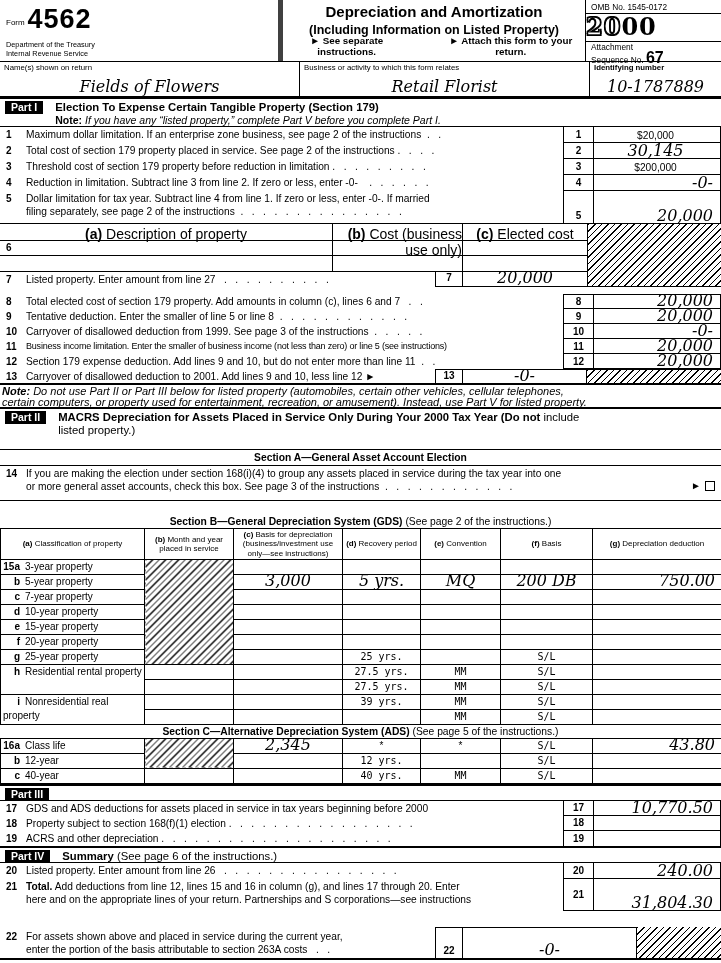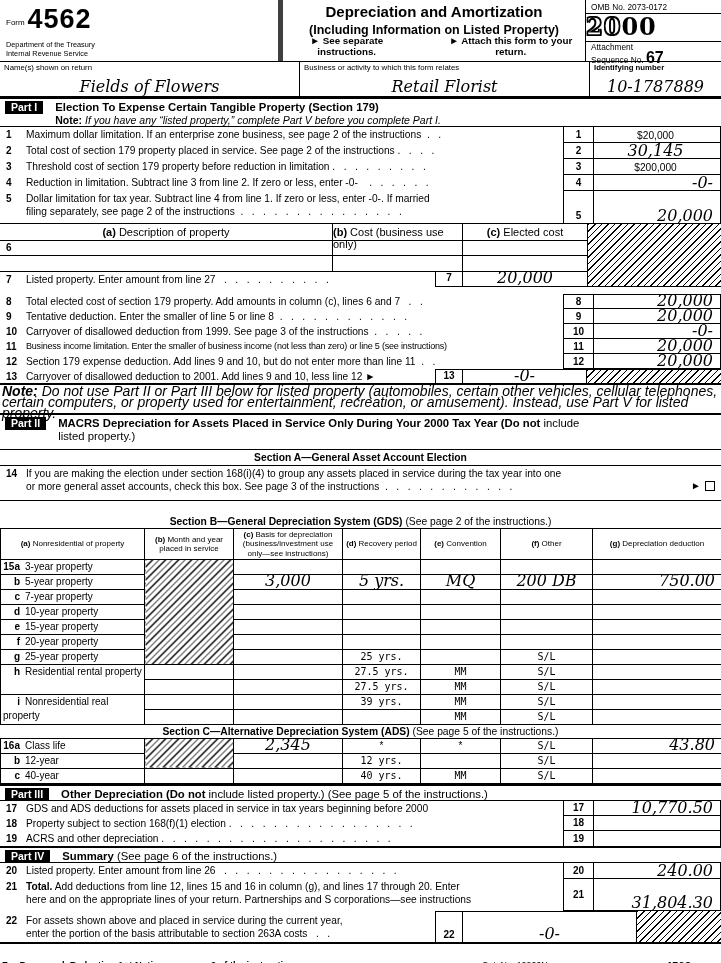"OMB No. 2073-0172" div.omb { text: 2073-0172 -> 1545-0172 }
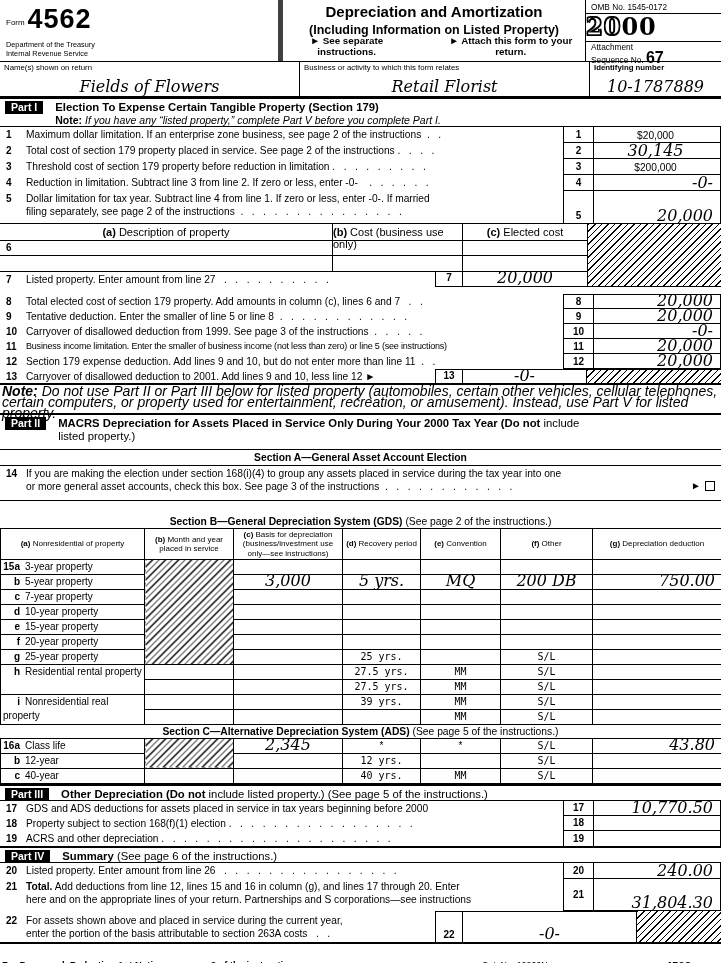"(a) Description of property" .h6 { font-size: 11px -> 14px }
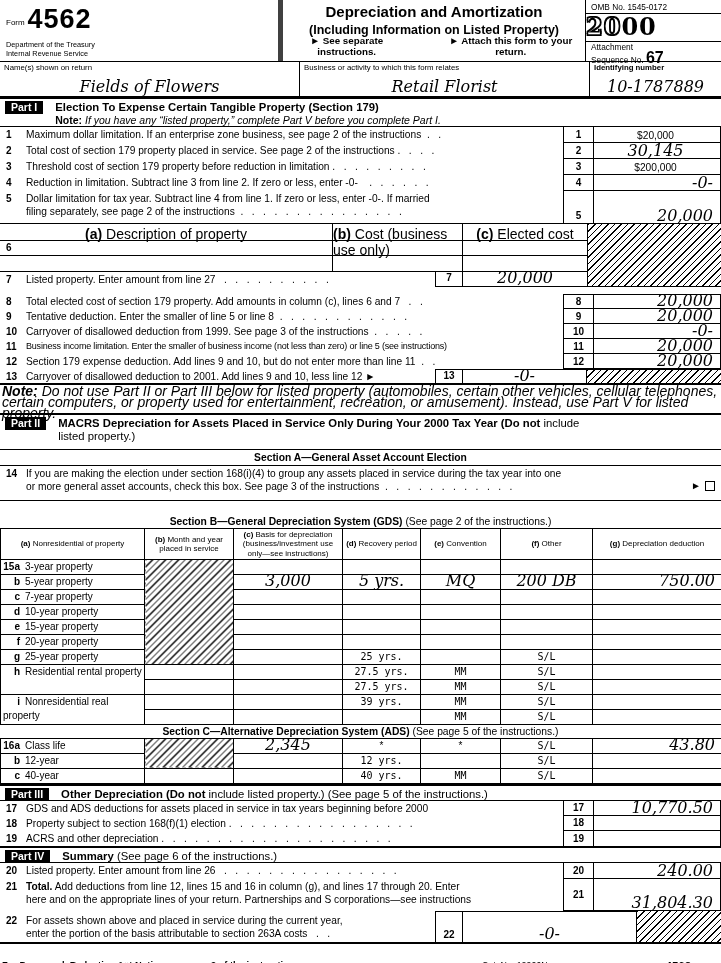"(b) Cost (business use only)" .c6b { text-align: left -> right }
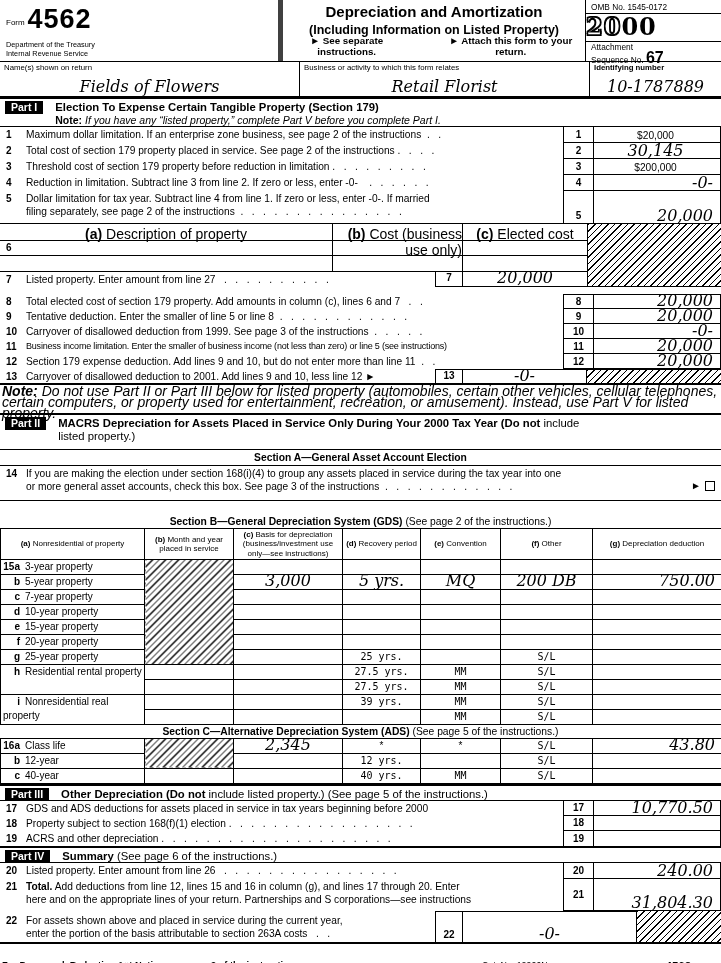"Note: Do not use Part" .bignote { font-size: 14px -> 11px; height: 28px -> 22px }
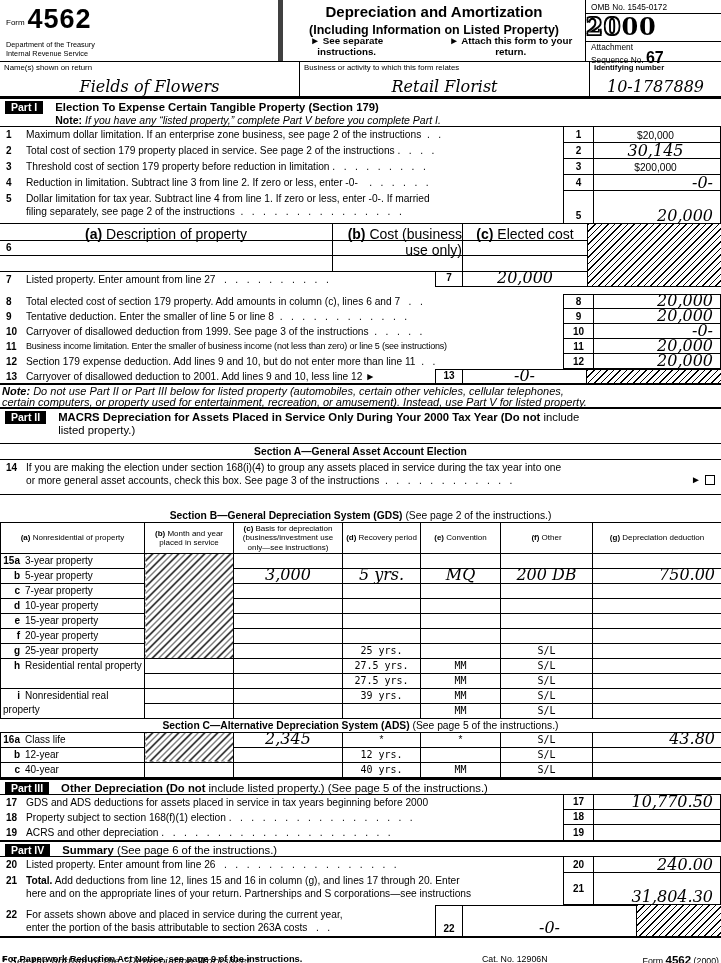"Part II" div.pbar { height: 37px -> 43px }
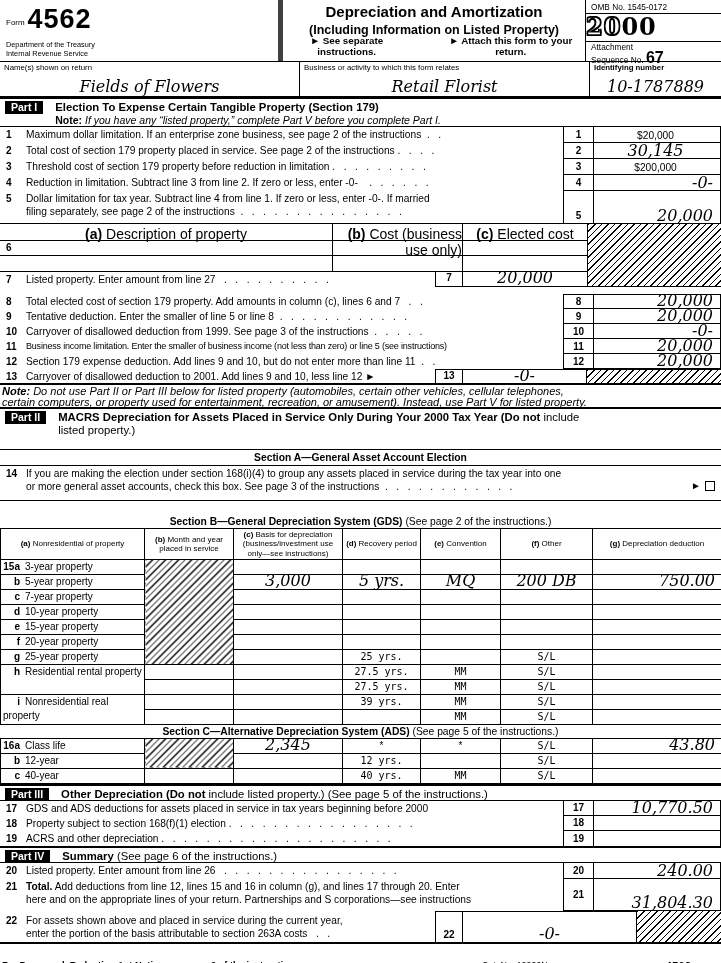"Nonresidential of property" span { text: Nonresidential -> Classification }
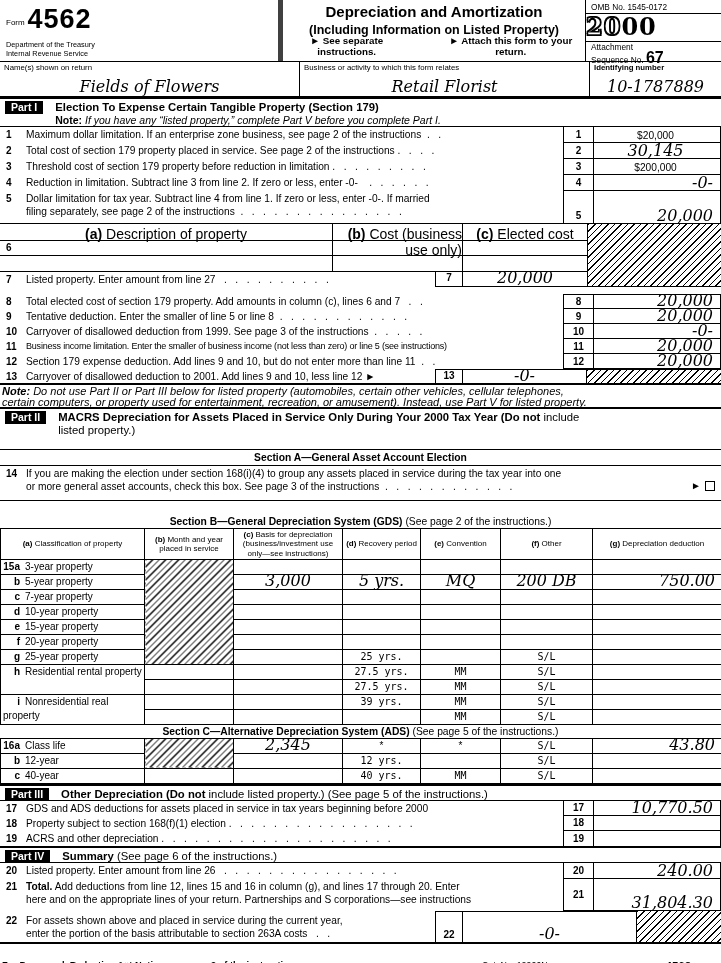"Other" span { text: Other -> Basis }
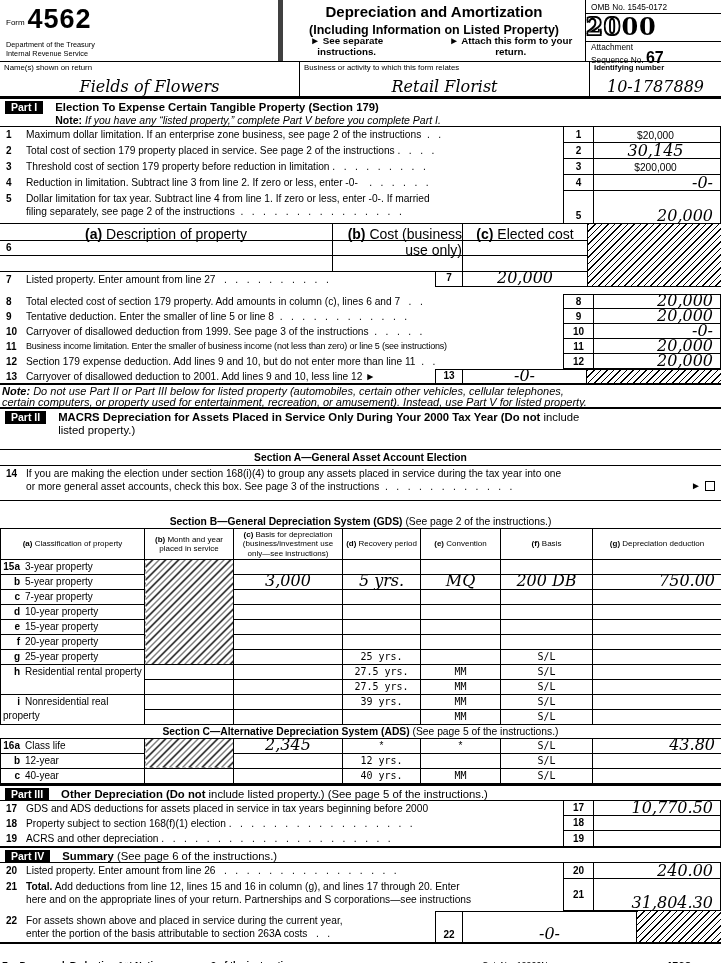"Other Depreciation (Do not include" div.ptit { html: <div><span>Other Depreciation (Do not</span><span> include listed property.) (See page 5 of the instructions.)</span></div> -> none }
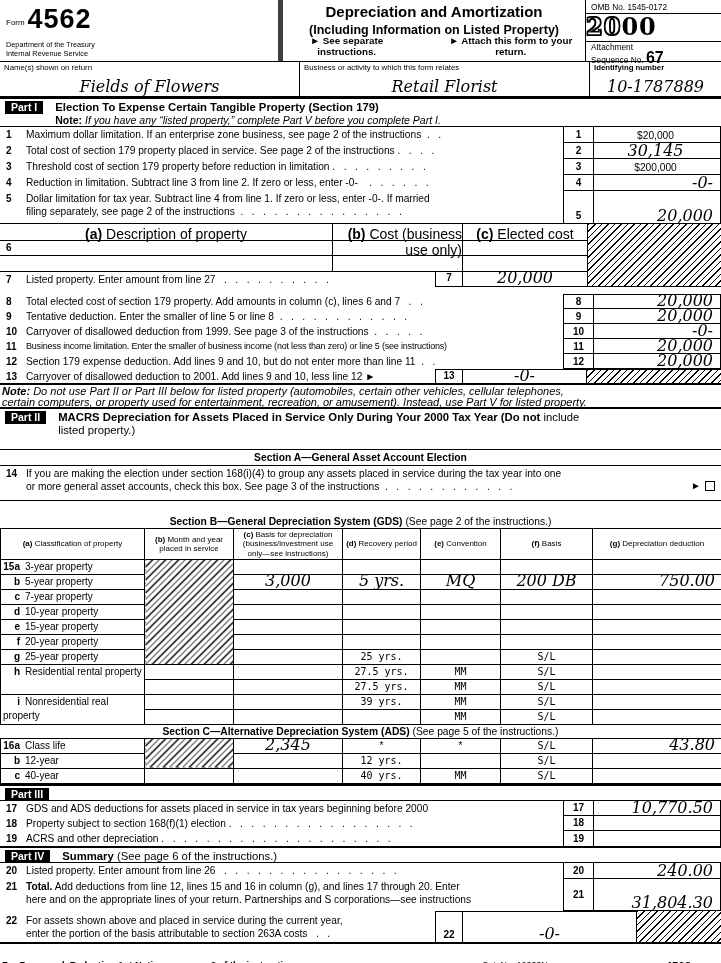"22" .row22 { margin-top: none -> 16px }
